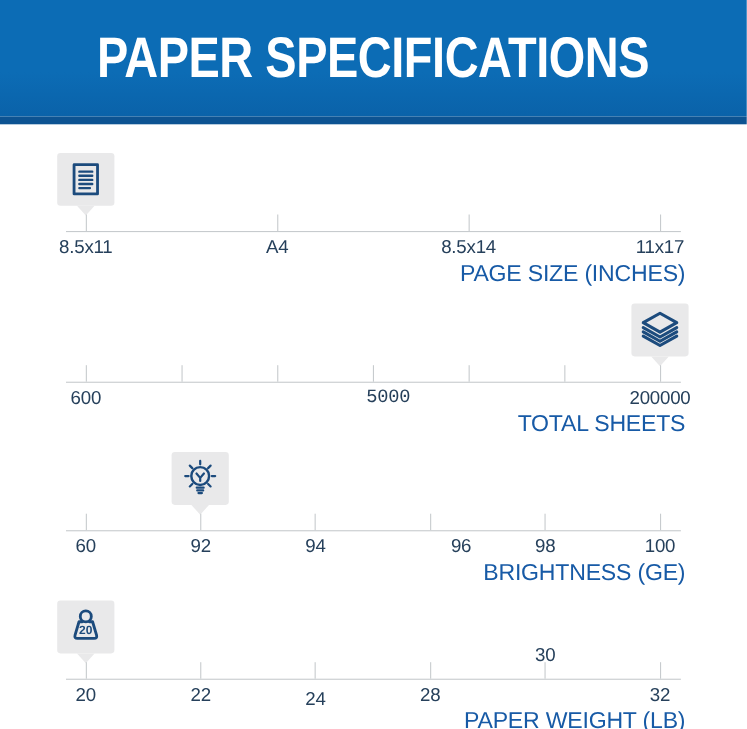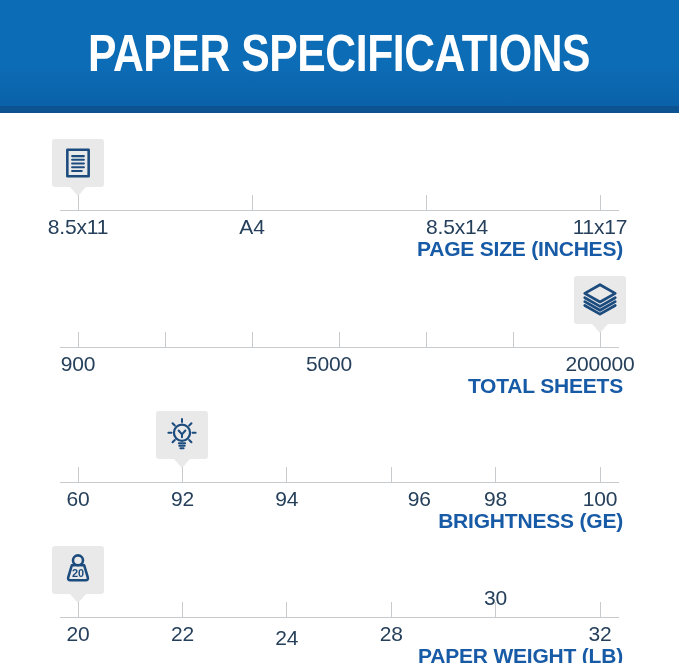"8.5x11" .tick-label { font-size: 21px -> 17px }
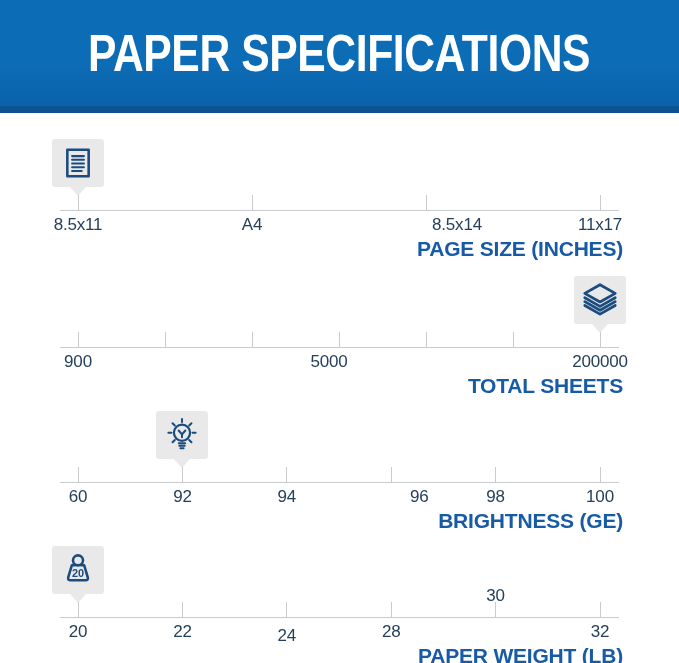"8.5x14" div.tick-label { margin-left: 31px -> none }
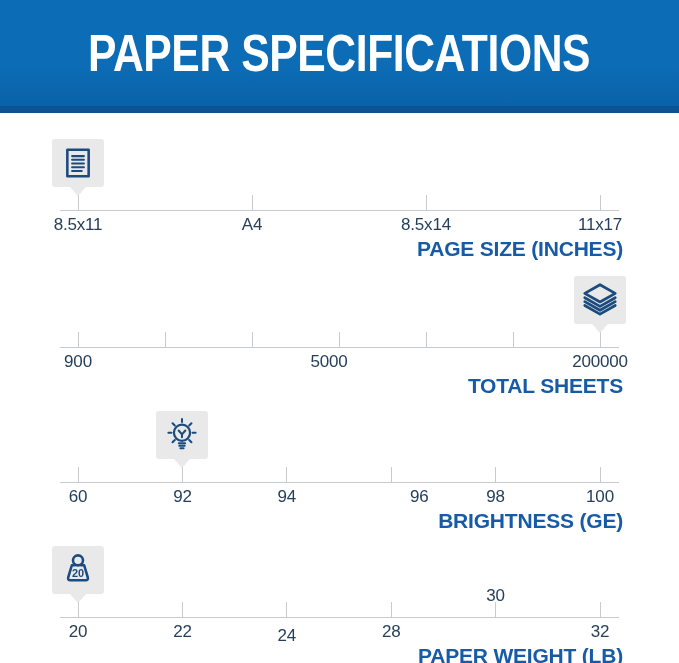"PAGE SIZE (INCHES)" .scale-title { font-weight: bold -> normal }
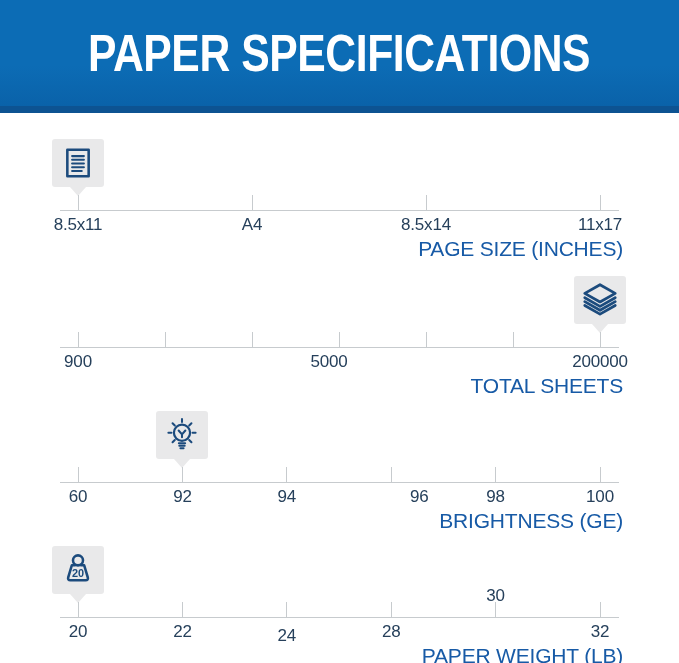"900" div.tick-label { text: 900 -> 600 }
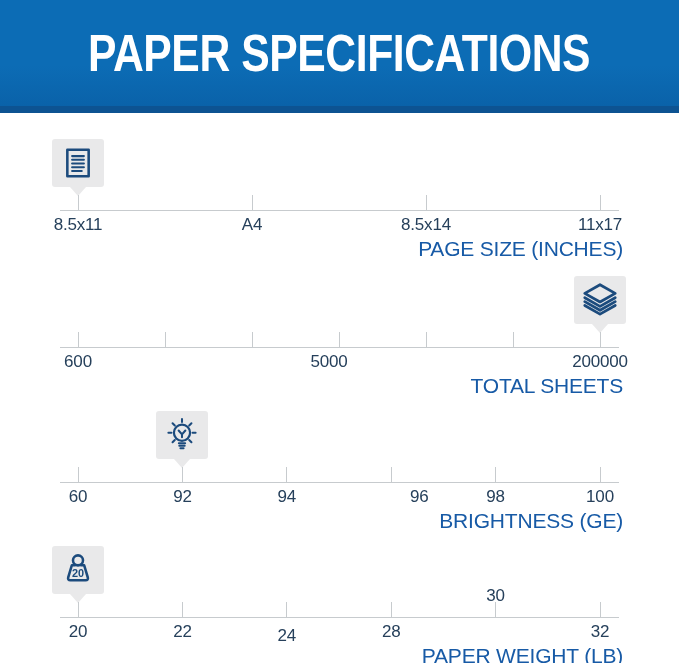"5000" div.tick-label { font-family: none -> Liberation Mono, monospace; left: 329px -> 353px }
